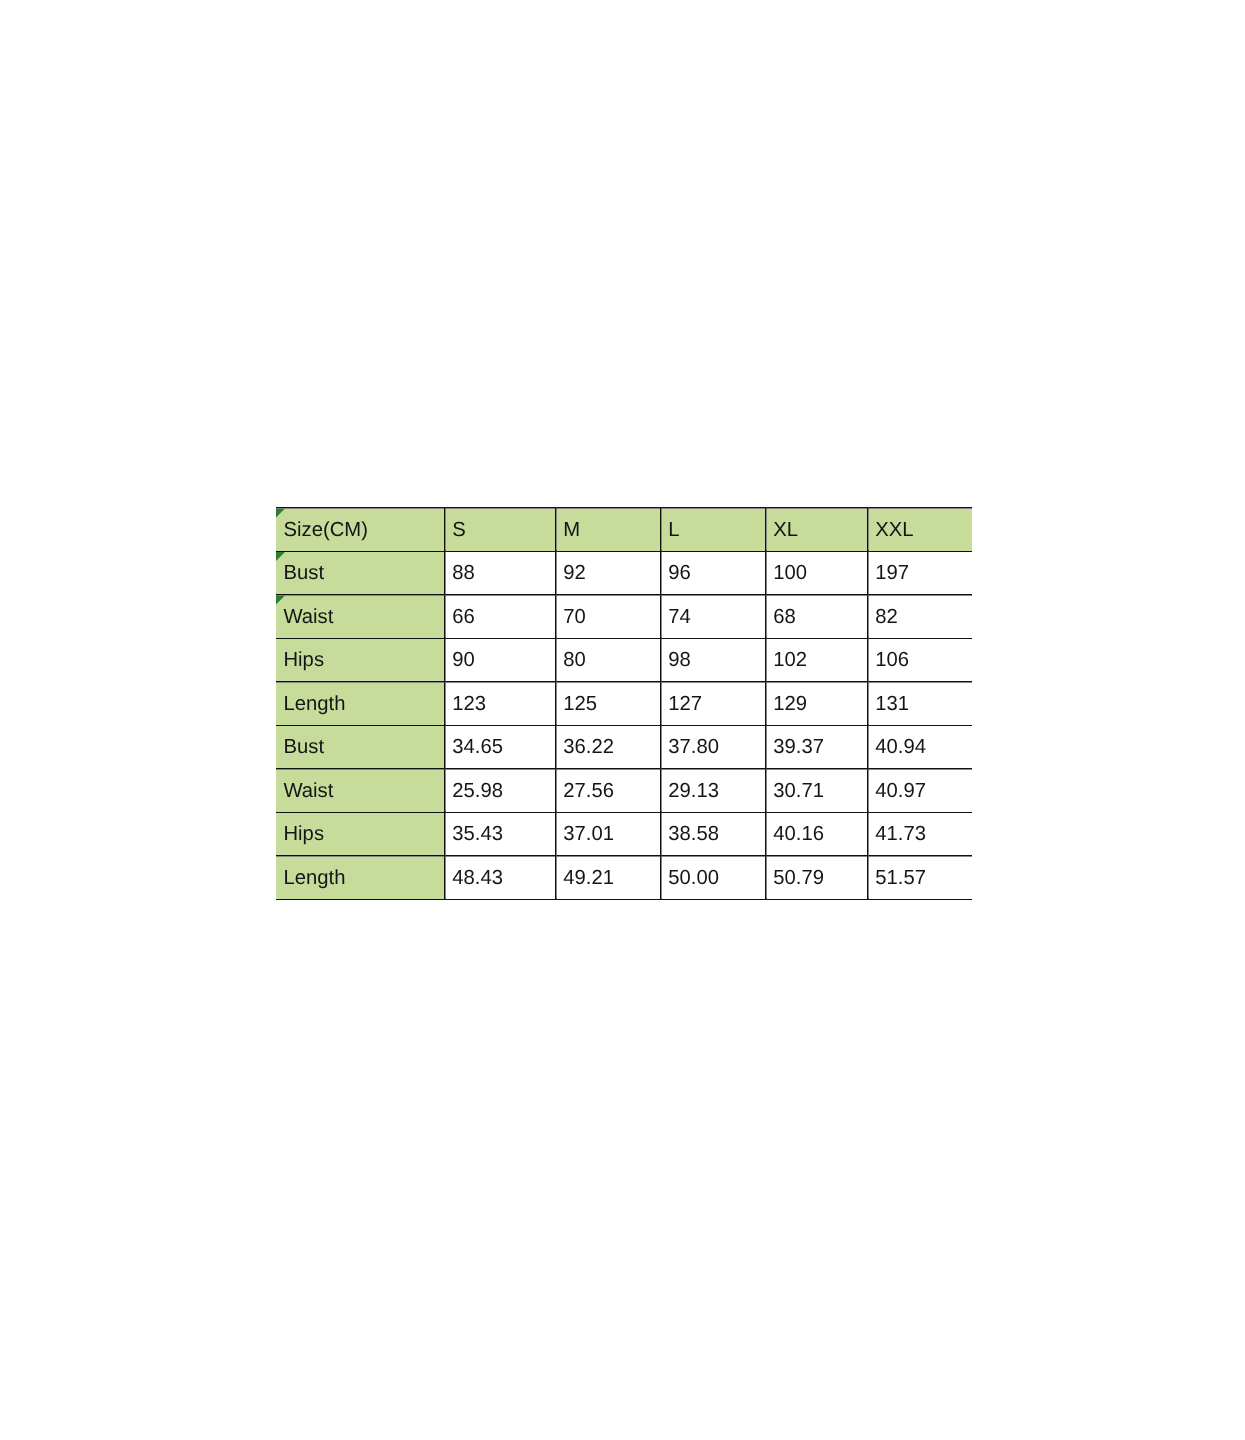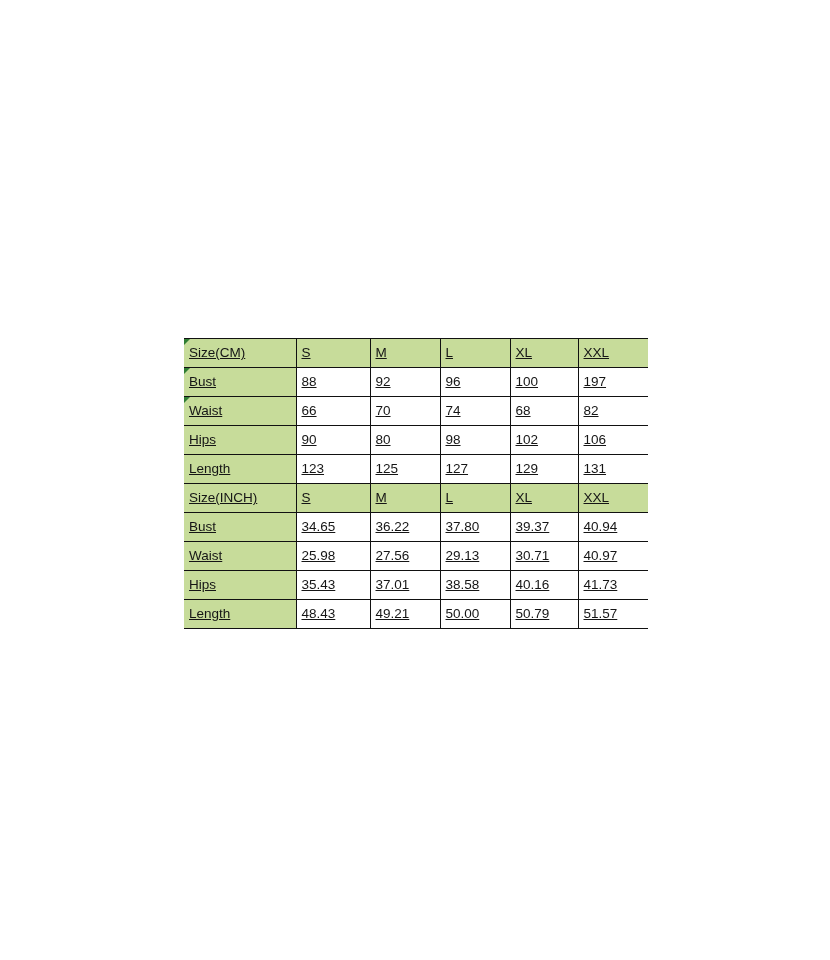"Size(CM)" table.size-chart td, table.size-chart th { text-decoration: underline -> none }
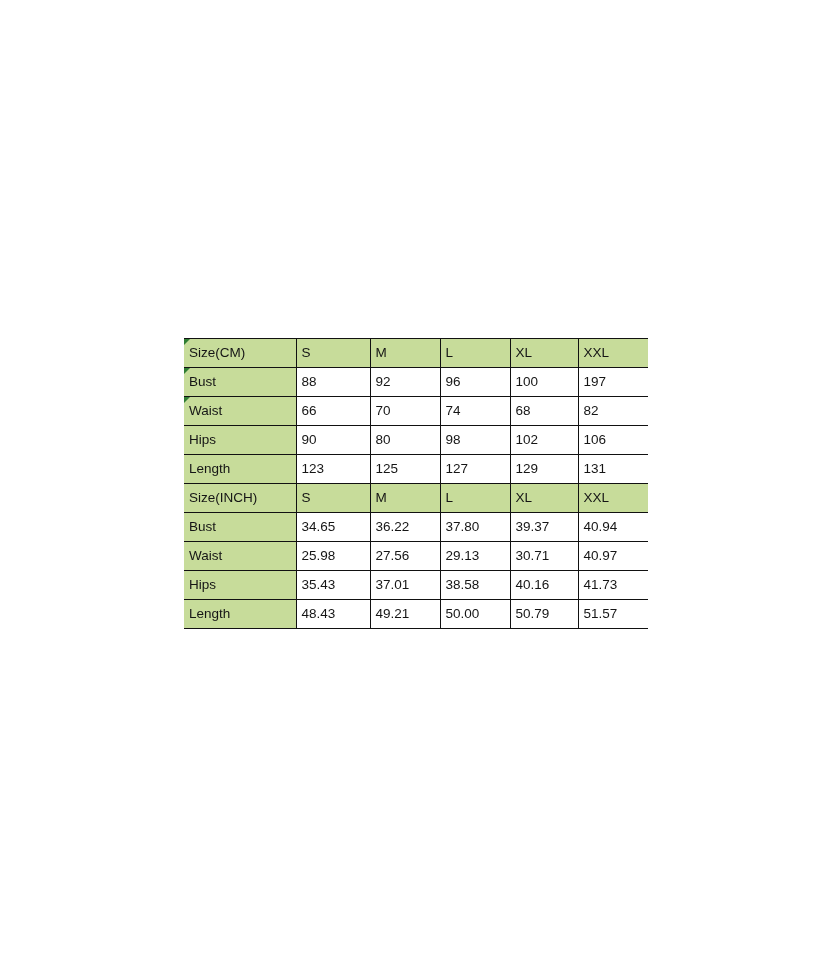"Size(INCH)" tr.hdr { html: <tr> <th>Size(INCH)</th> <th>S</th> <th>M</th> <th>L</th> <th>XL</th> <th>XXL</th> </tr> -> none }
